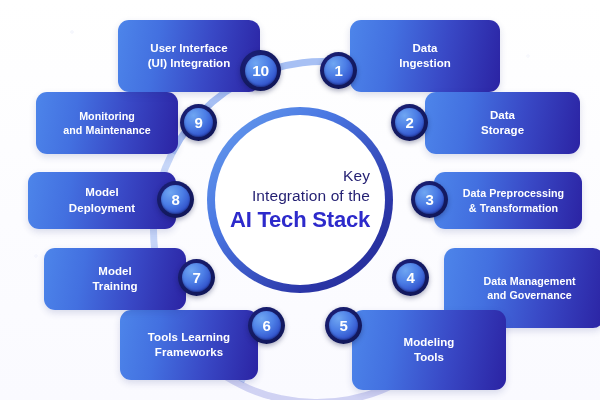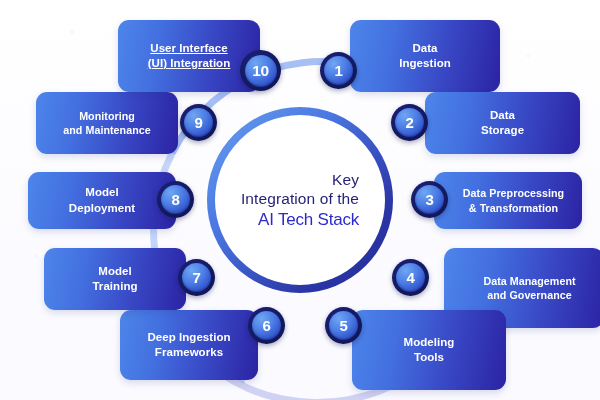"User Interface" div.card { text-decoration: underline -> none }
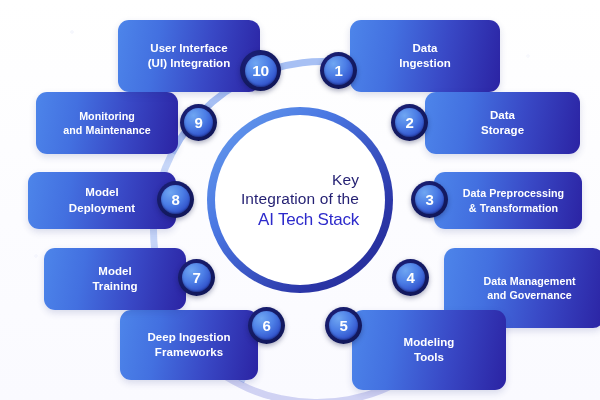"AI Tech Stack" #center-emphasis { font-size: 17px -> 22px; font-weight: 400 -> 700 }
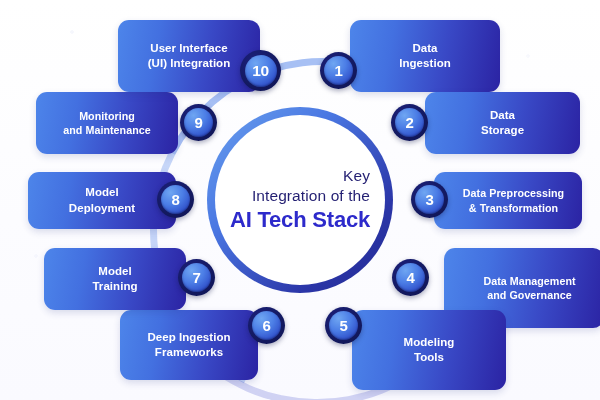"Deep Ingestion" span.card-label { text: Deep Ingestion -> Tools Learning }
